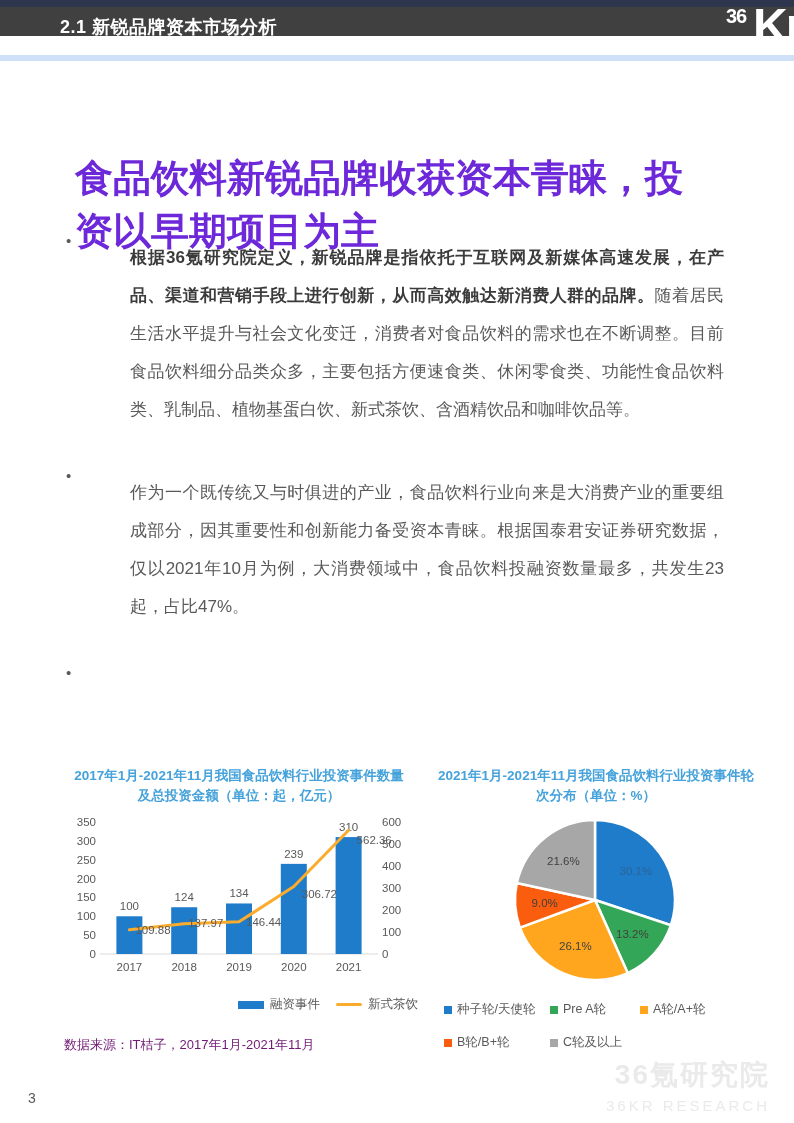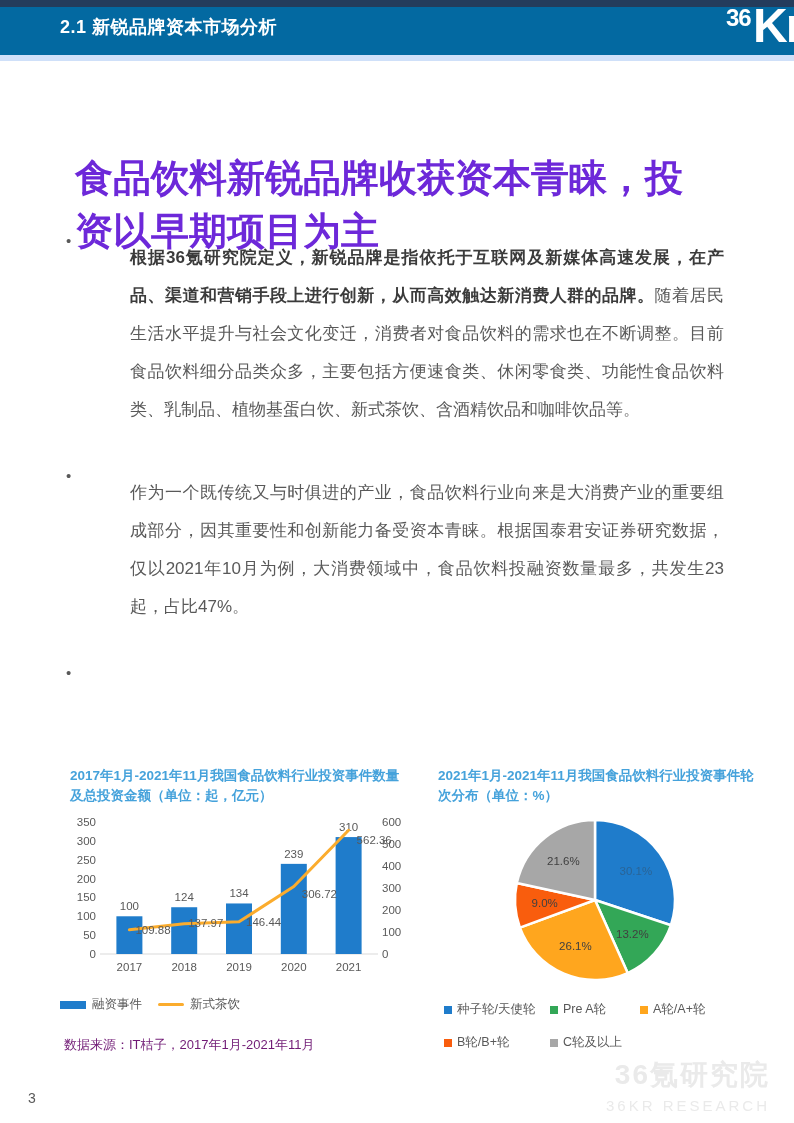"2.1 新锐品牌资本市场分析" .topbar { background: #0369a1 -> #404040; height: 60px -> 36px }
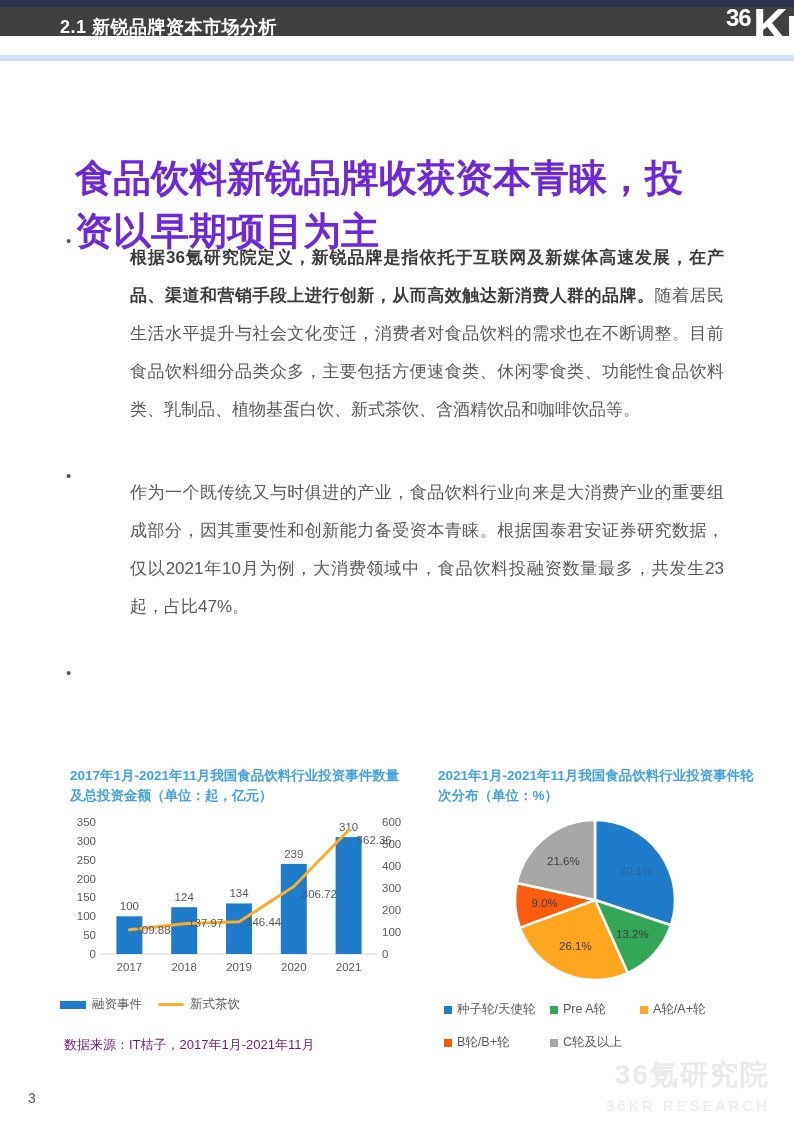"36" .logo-36 { font-size: 24px -> 20px }
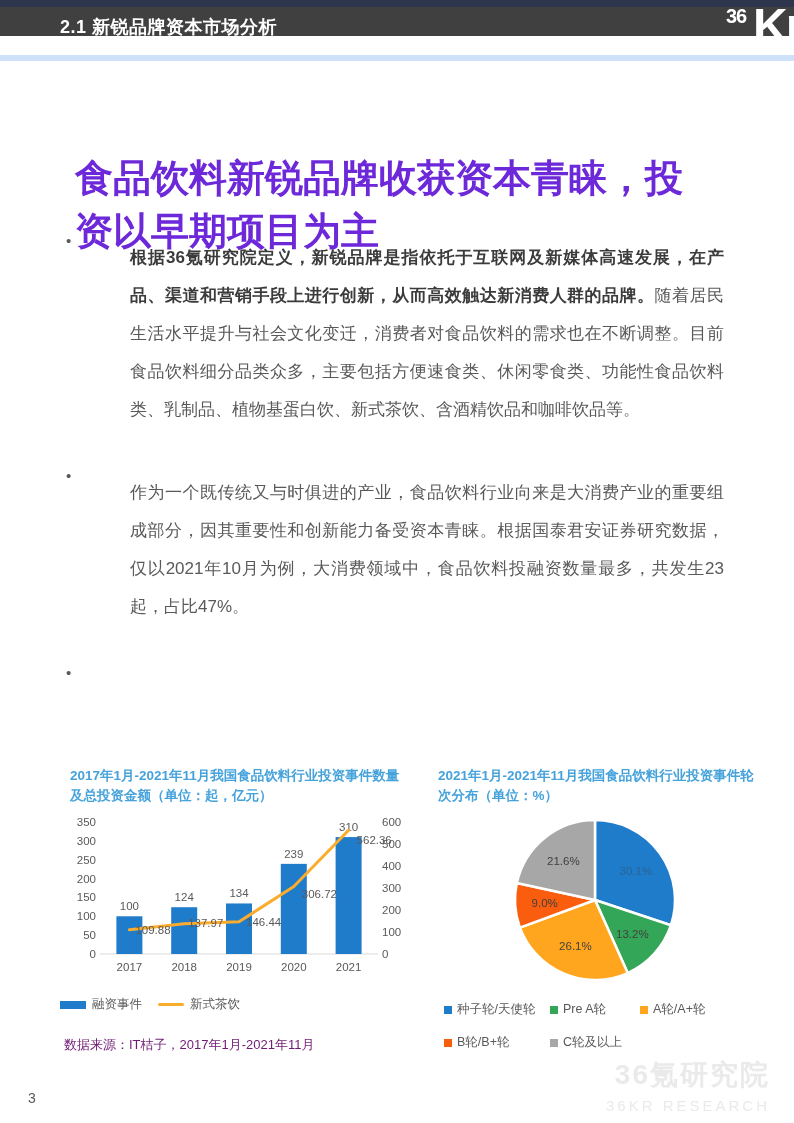"2017年1月-2021年11月我国食品饮料行业投资事件数量及总投资金额（单位：" .chart-title { text-align: none -> center }
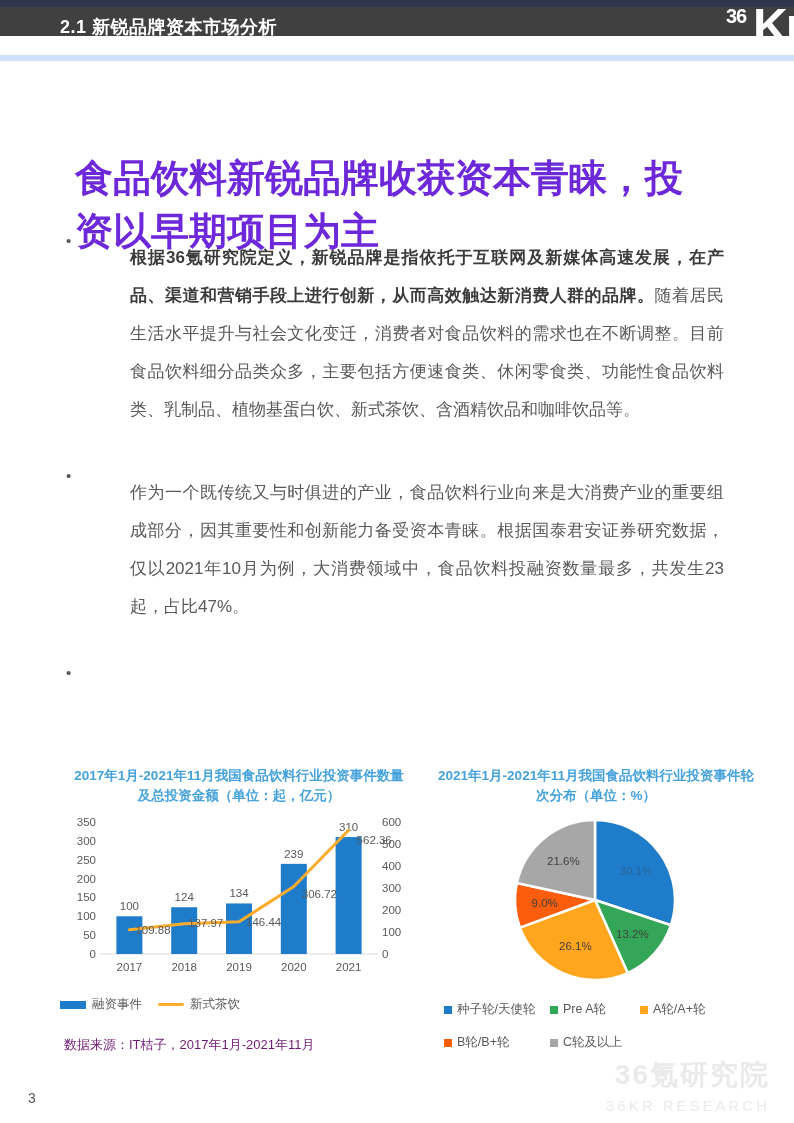"融资事件" .legend { justify-content: flex-start -> flex-end }
